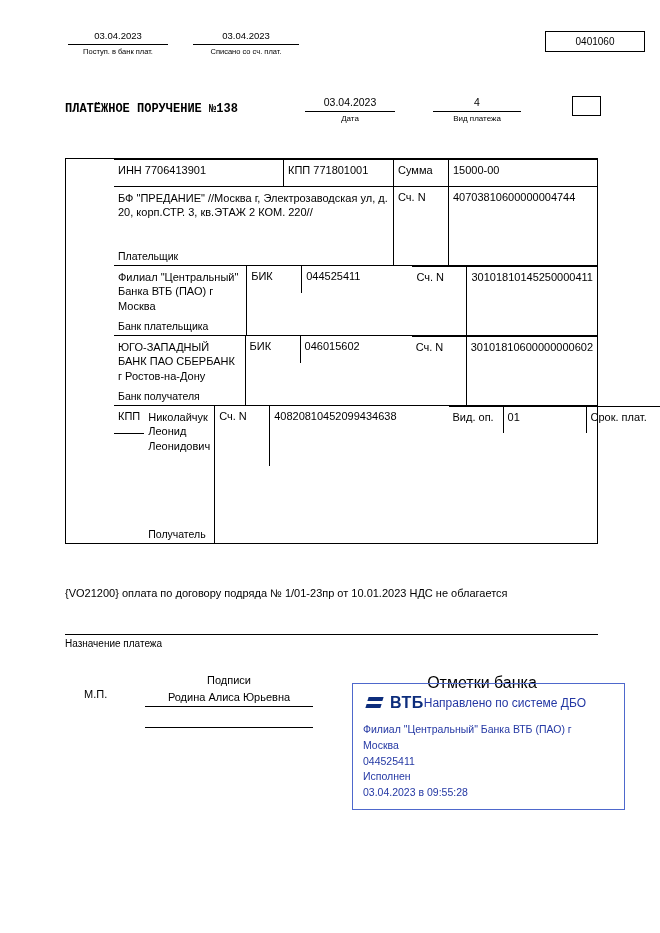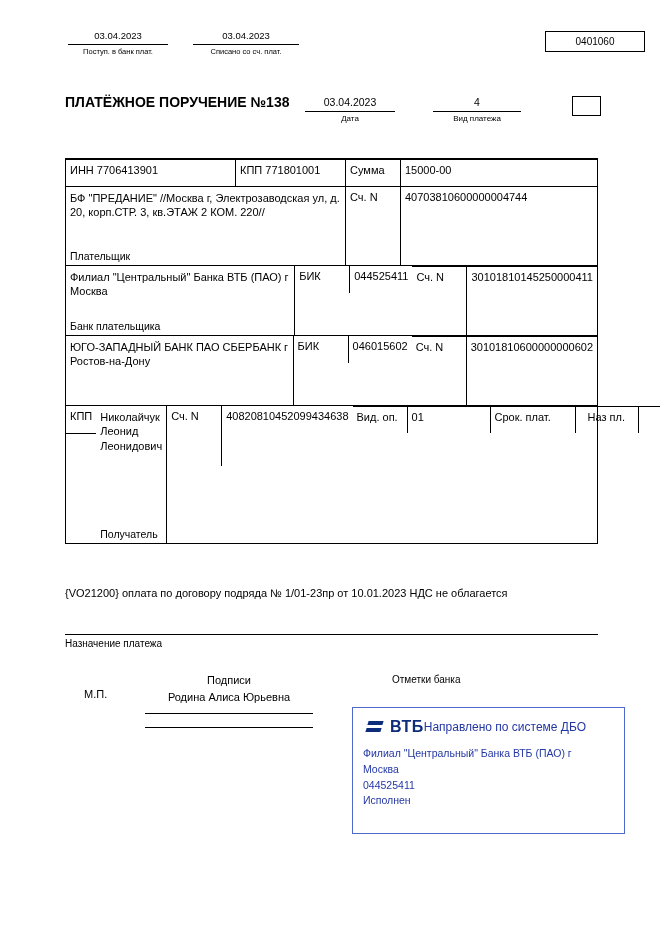"ПЛАТЁЖНОЕ ПОРУЧЕНИЕ №138" .doc-title { font-family: none -> Liberation Mono, monospace; font-size: 14px -> 12px; top: 94px -> 102px }
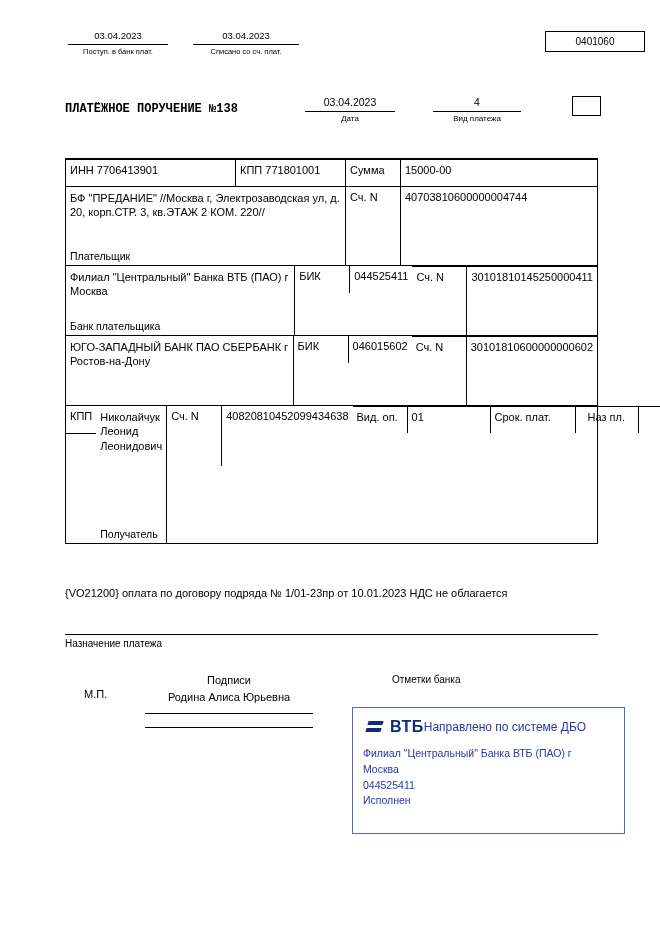"ИНН 7706413901" .bt { margin-left: none -> 48px }
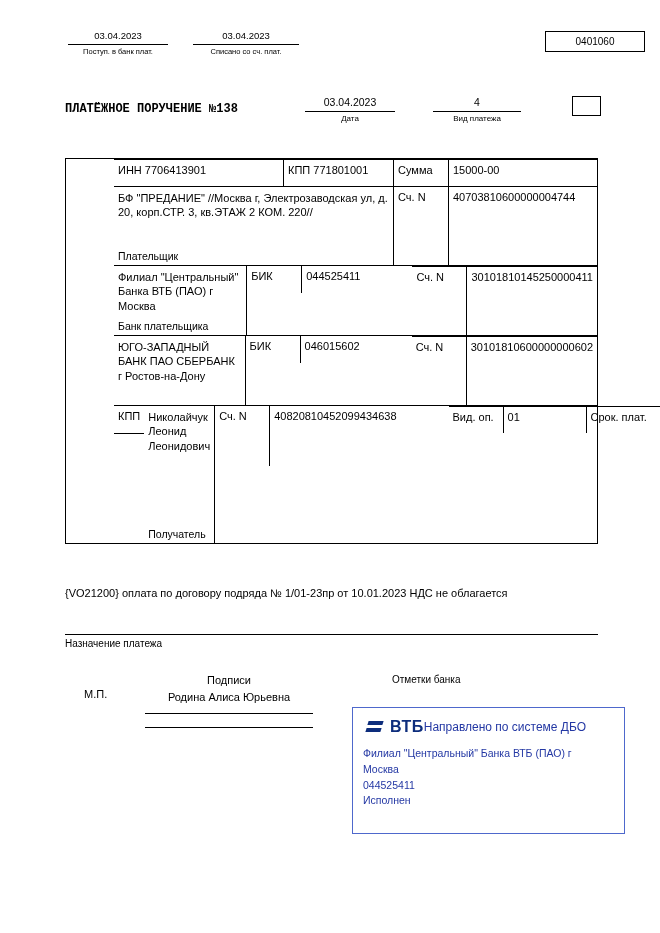"Банк получателя" div.sub-label { html: none -> <div>Банк получателя</div> }
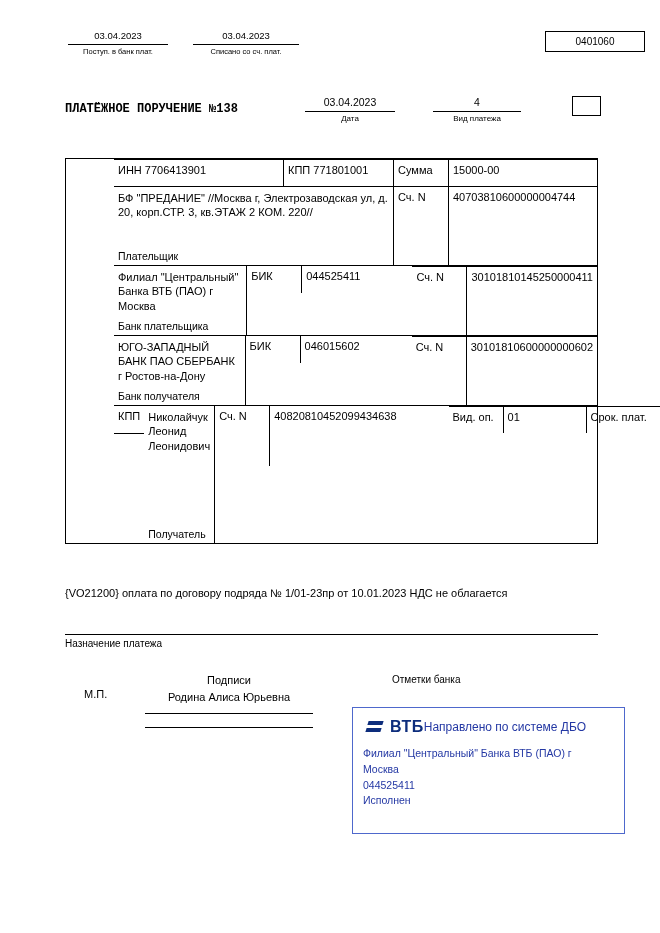"Отметки банка" .bank-marks { font-size: 10px -> 16px; text-align: left -> center }
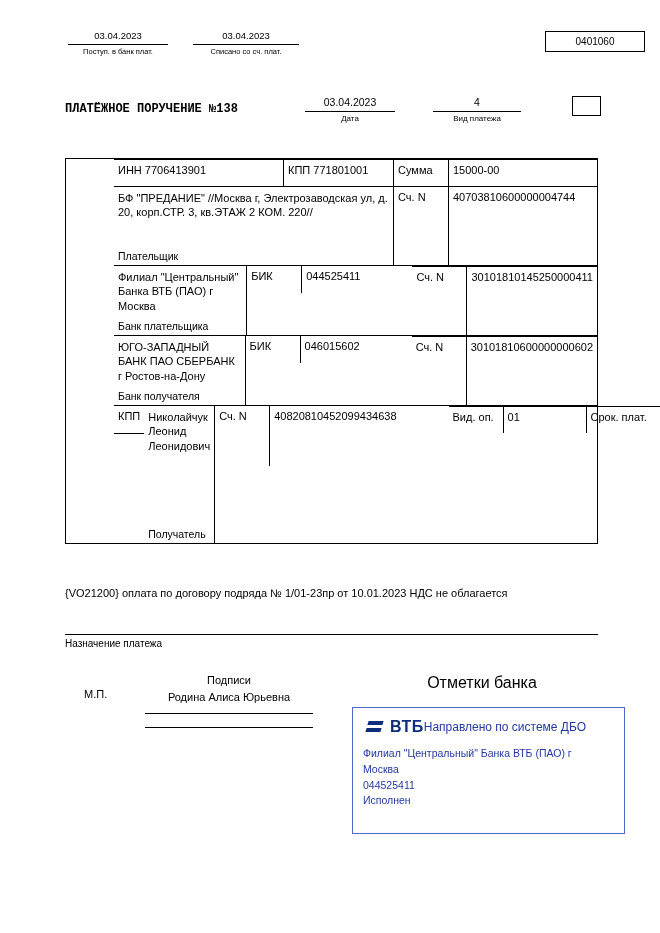"Родина Алиса Юрьевна" .sig-name { padding-bottom: 10px -> 3px }
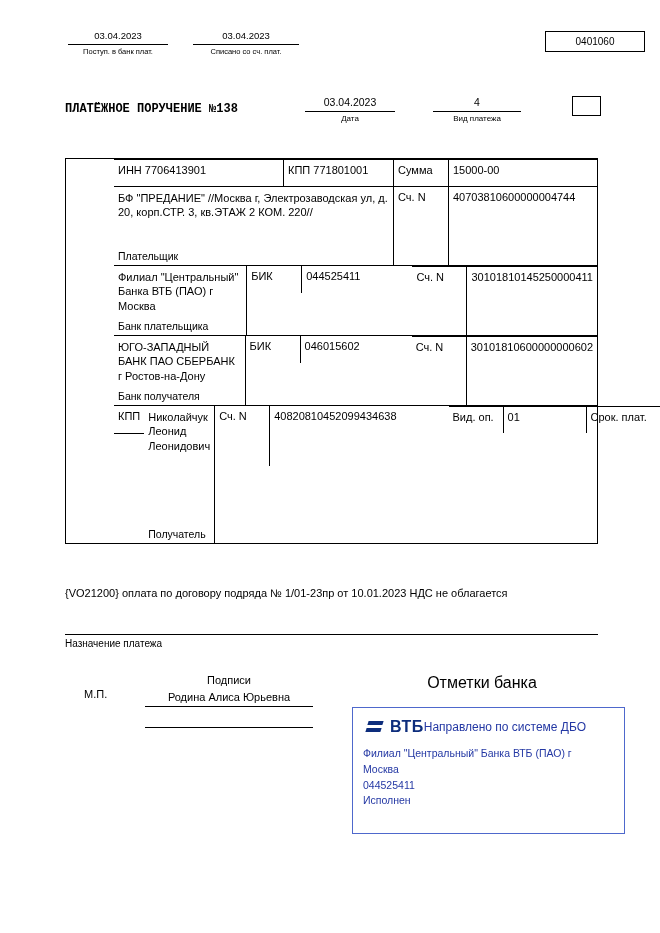"ВТБ" .stamp { top: 707px -> 683px }
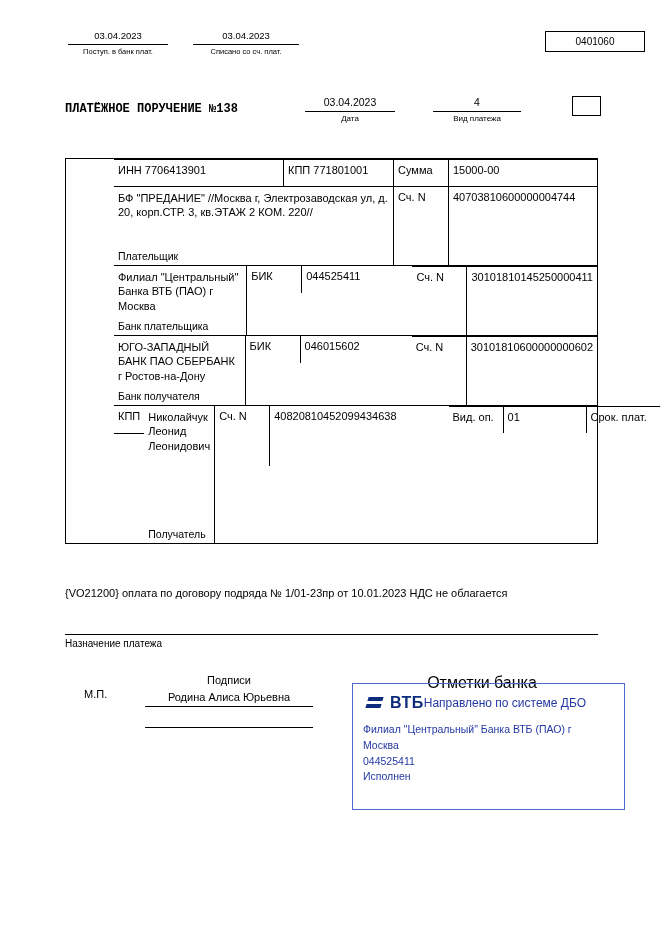"03.04.2023 в 09:55:28" div { html: none -> <div>03.04.2023 в 09:55:28</div> }
